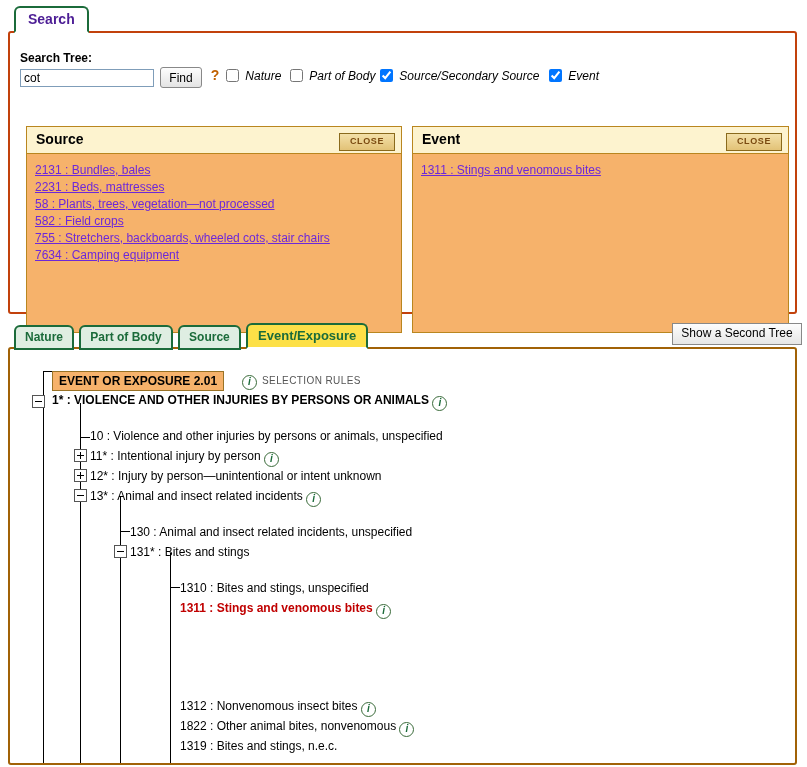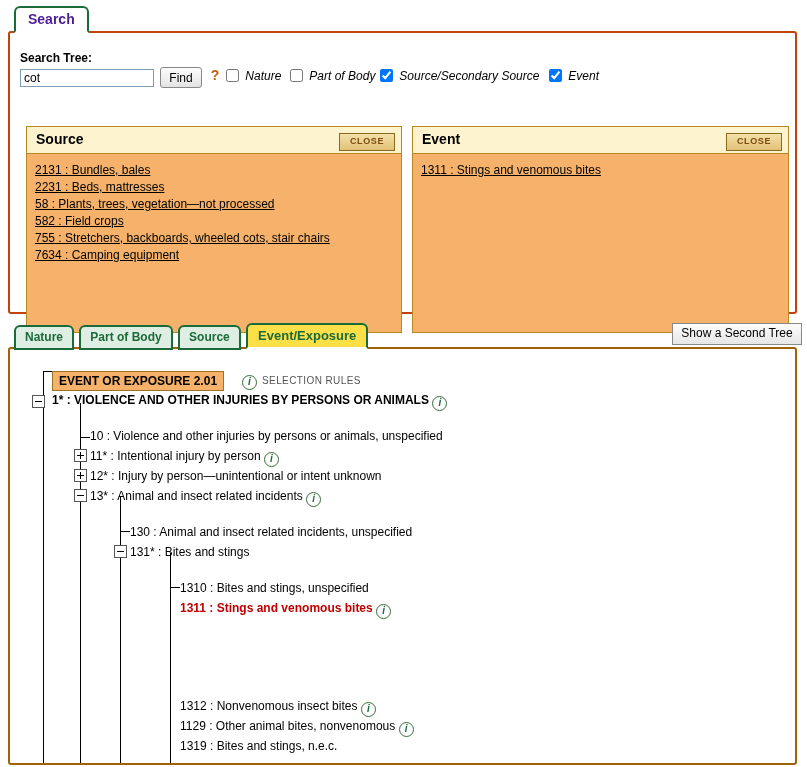"2131 : Bundles, bales" .result-list a { color: #000000 -> #6d28d9 }
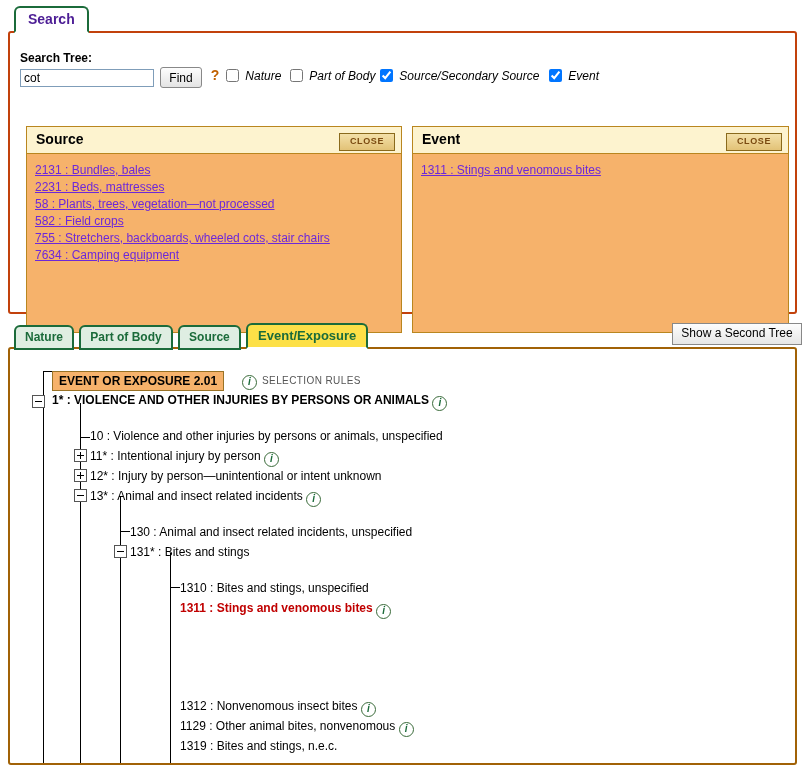"1129 : Other animal bites," span { text: 1129 -> 1822 }
